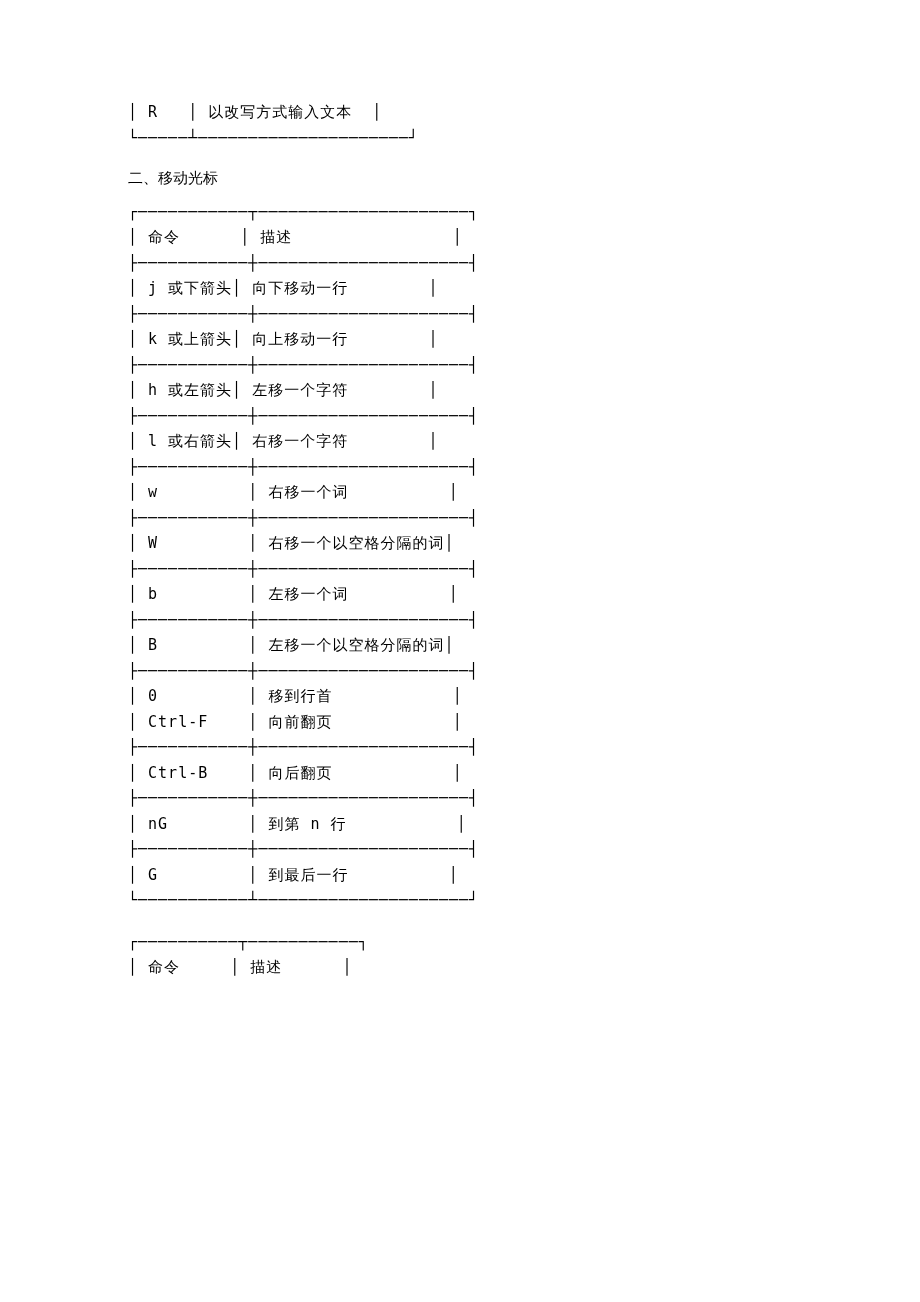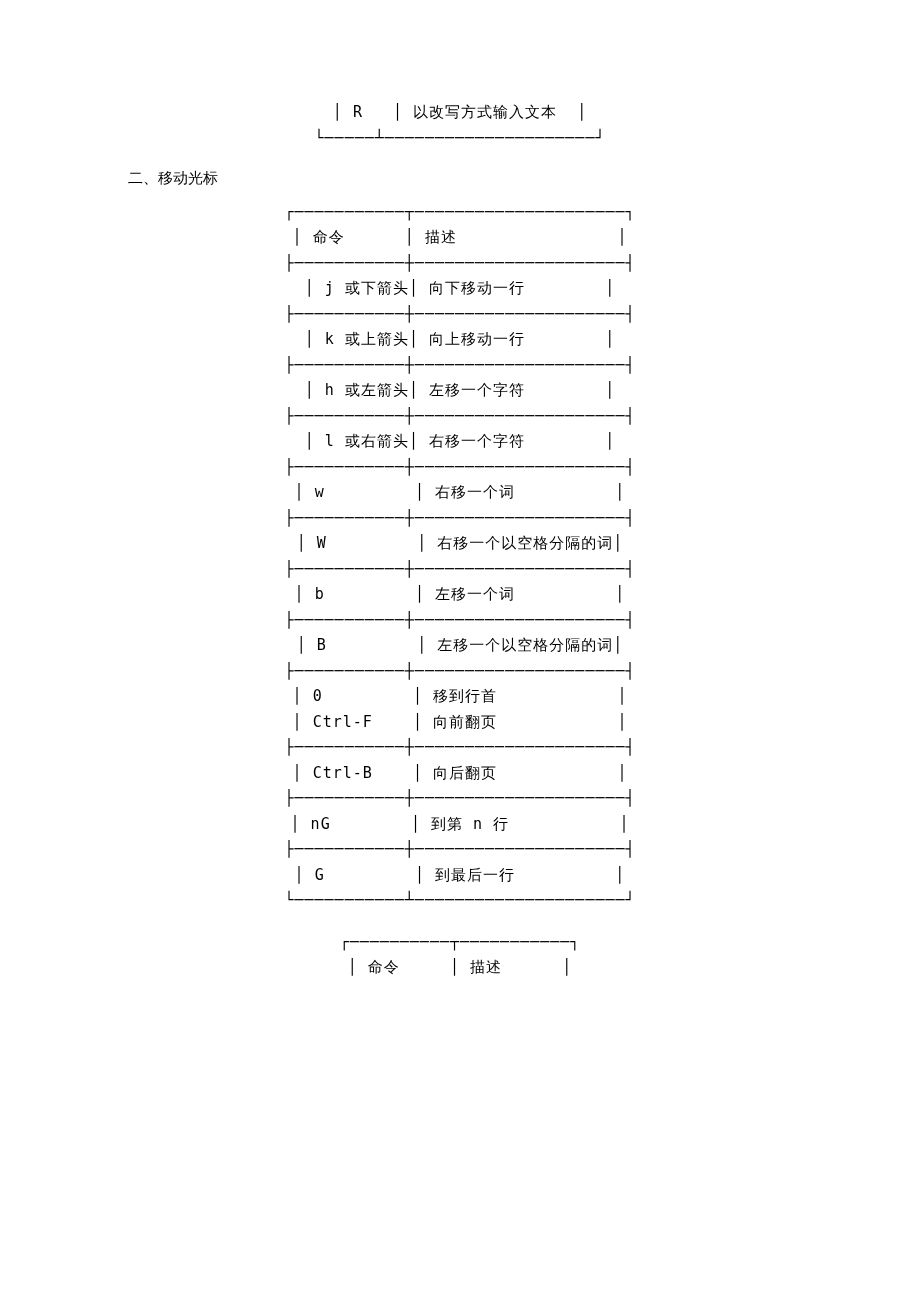"│ R │ 以改写方式输入文本 │" .ascii-table { text-align: center -> none }
